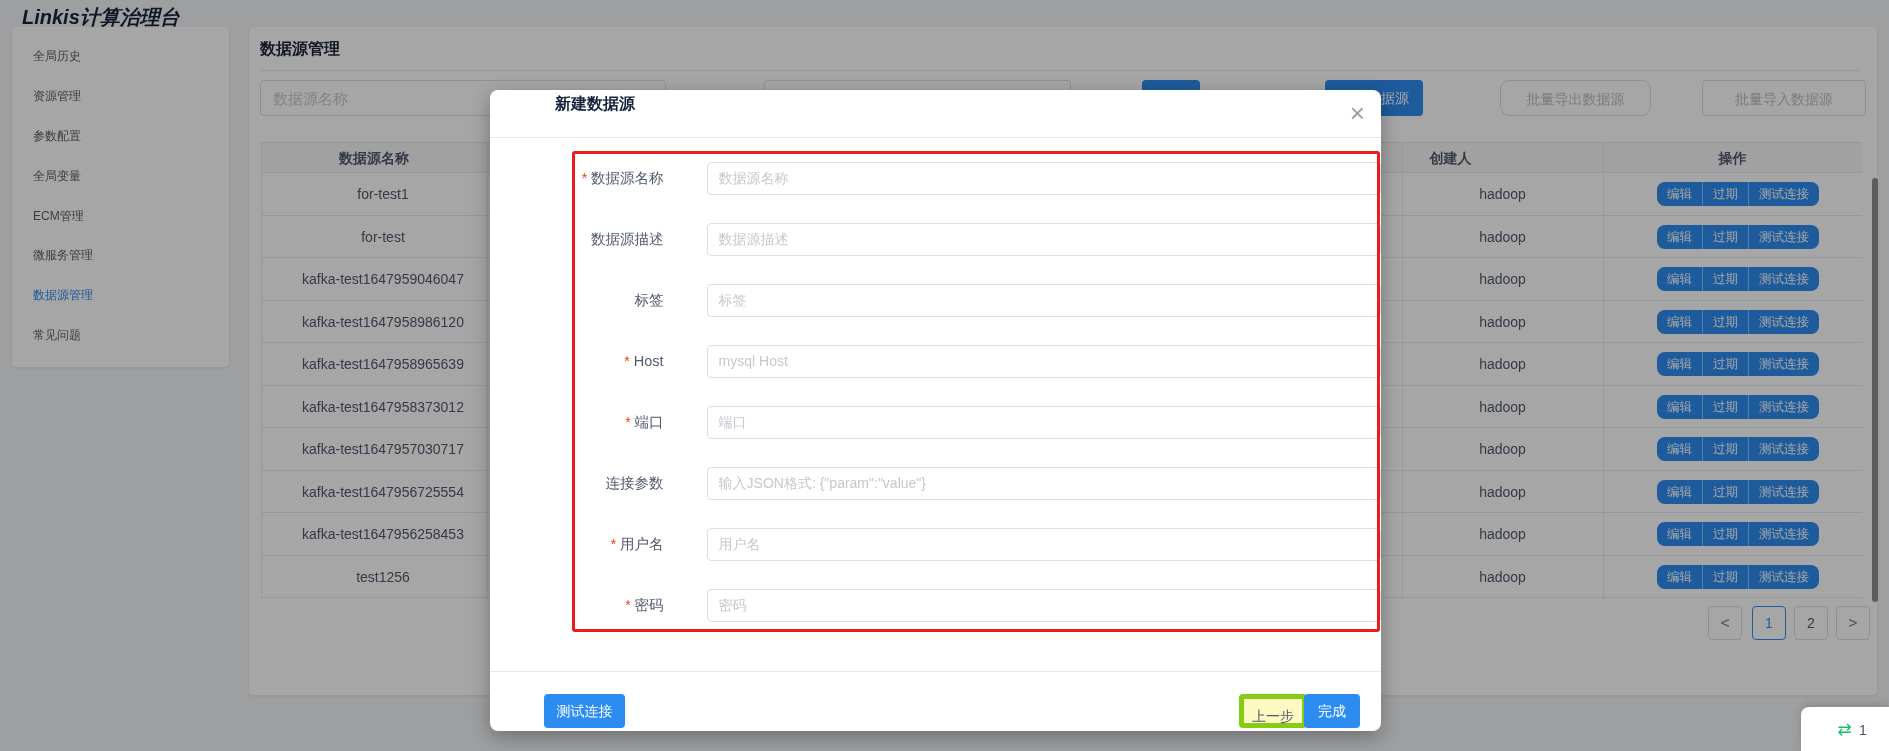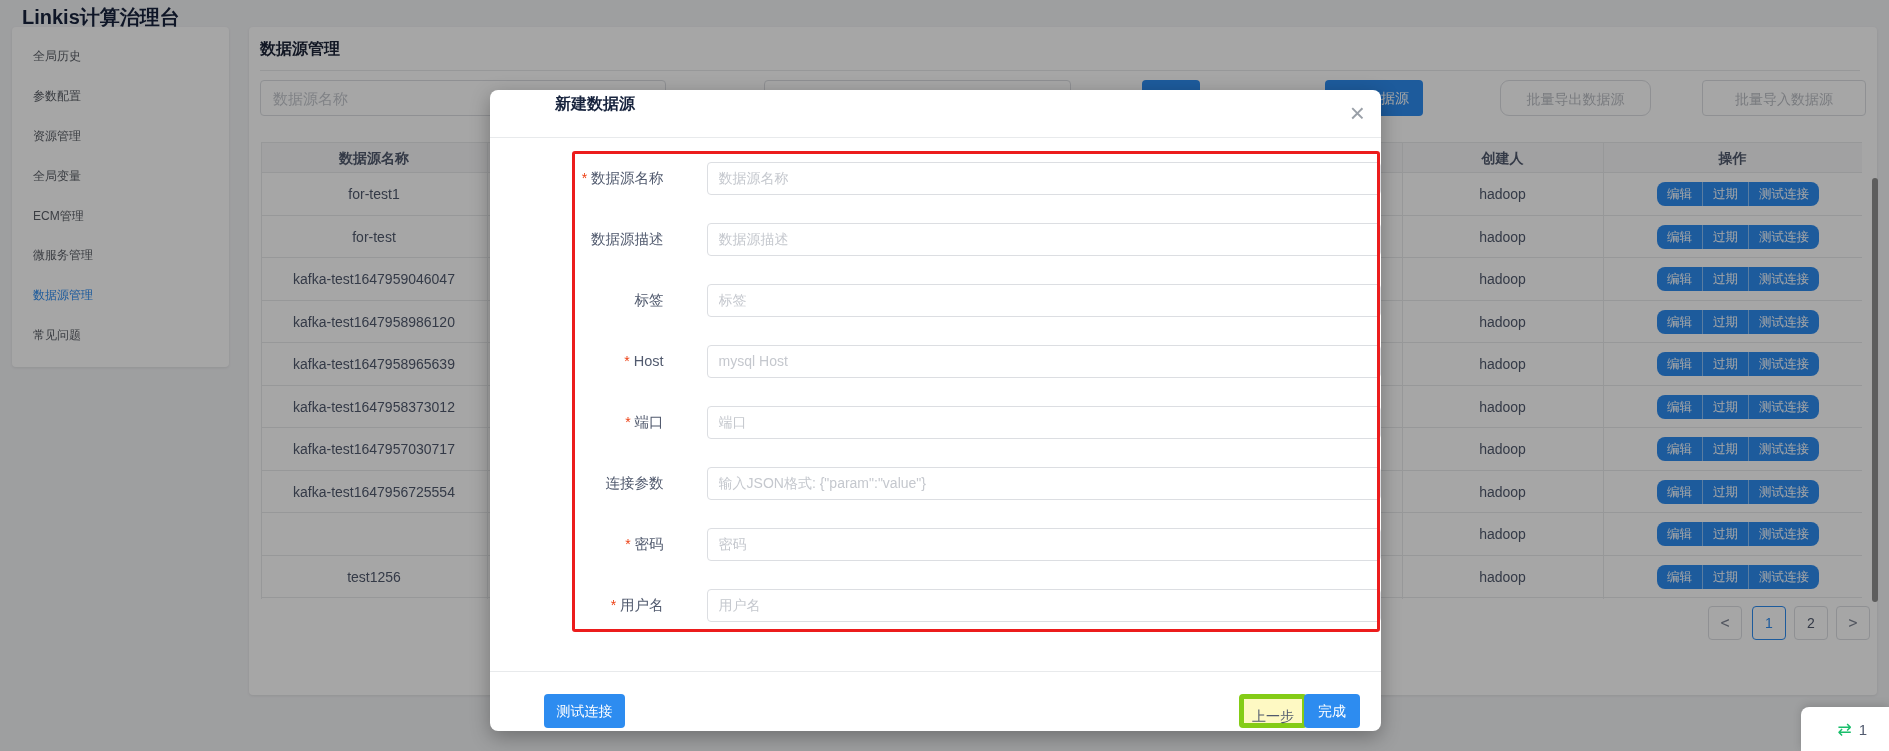"Linkis计算治理台" .app-title { font-style: none -> italic }
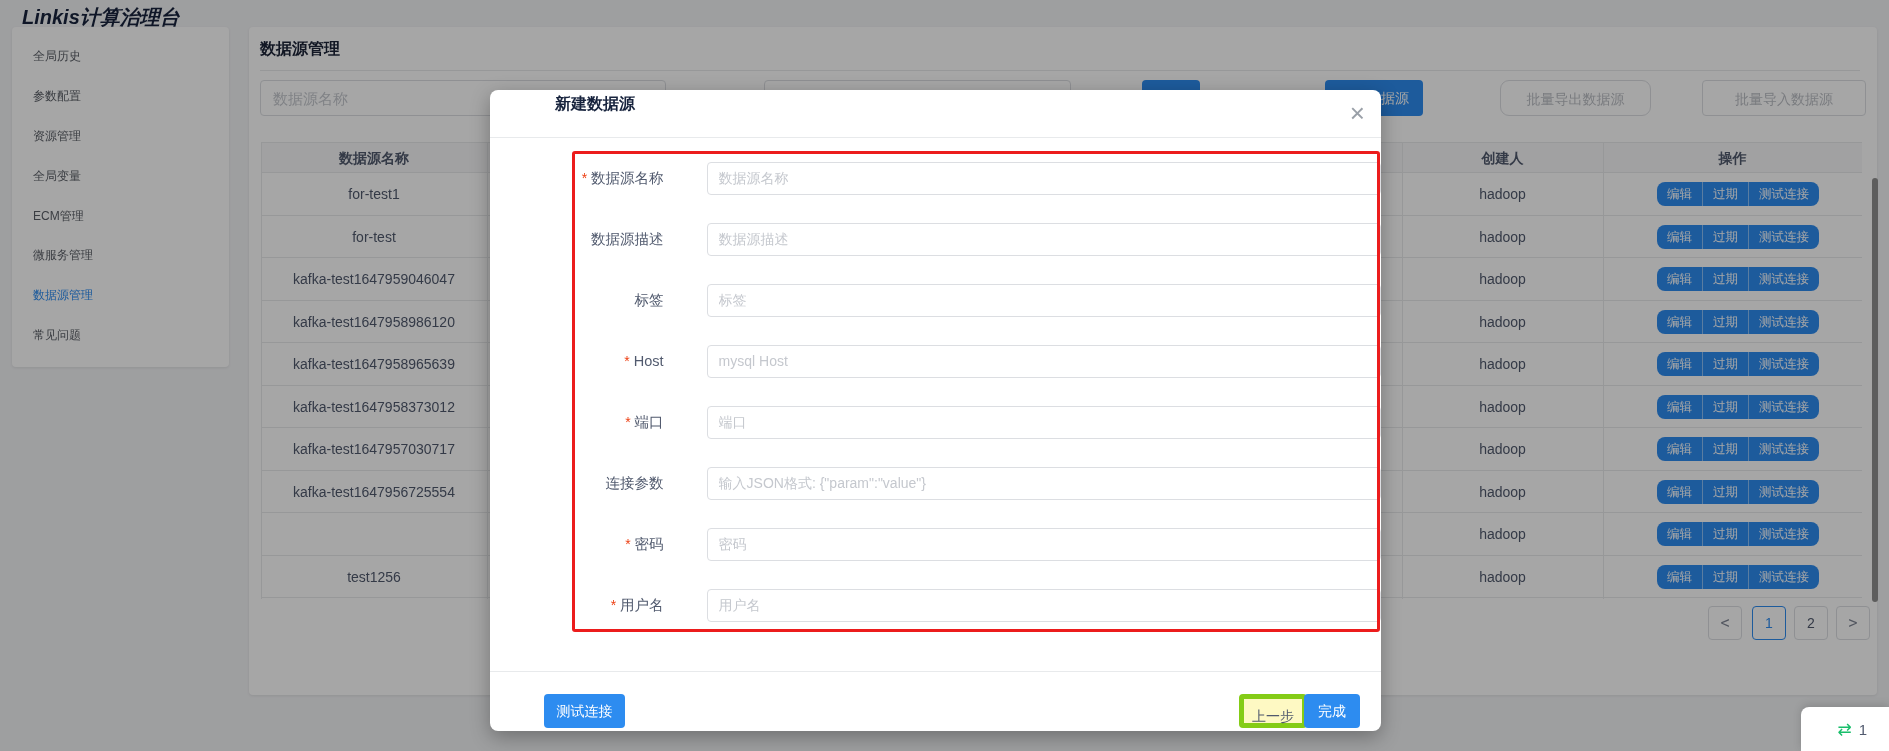"参数配置" div.side-item { order: before "资源管理" -> after "资源管理" }
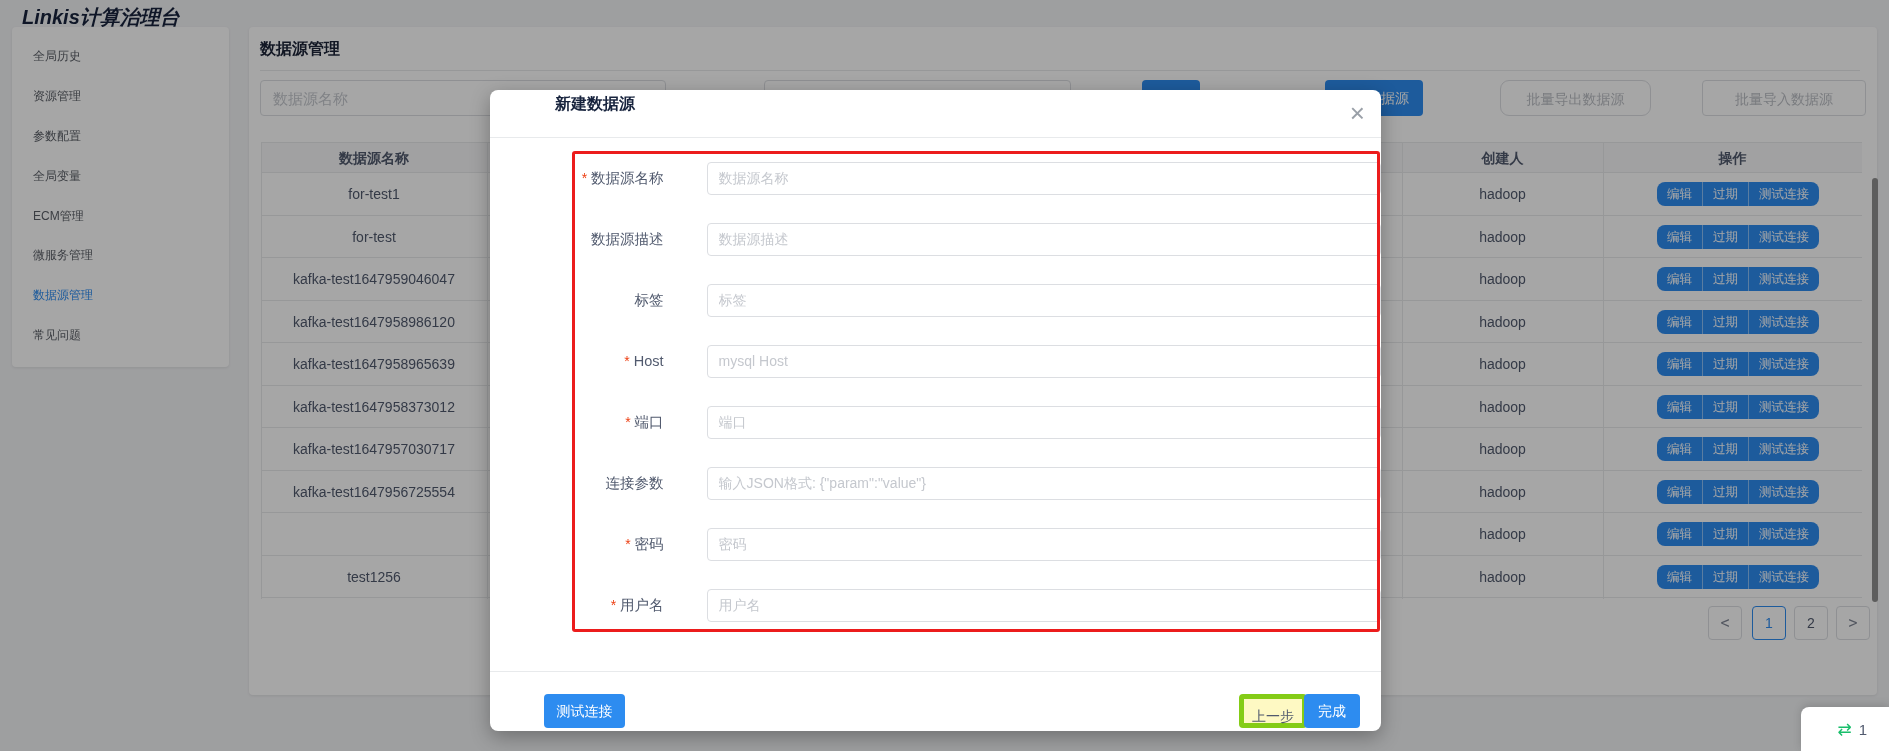"创建人" .h-creator { left: 1141px -> 1089px }
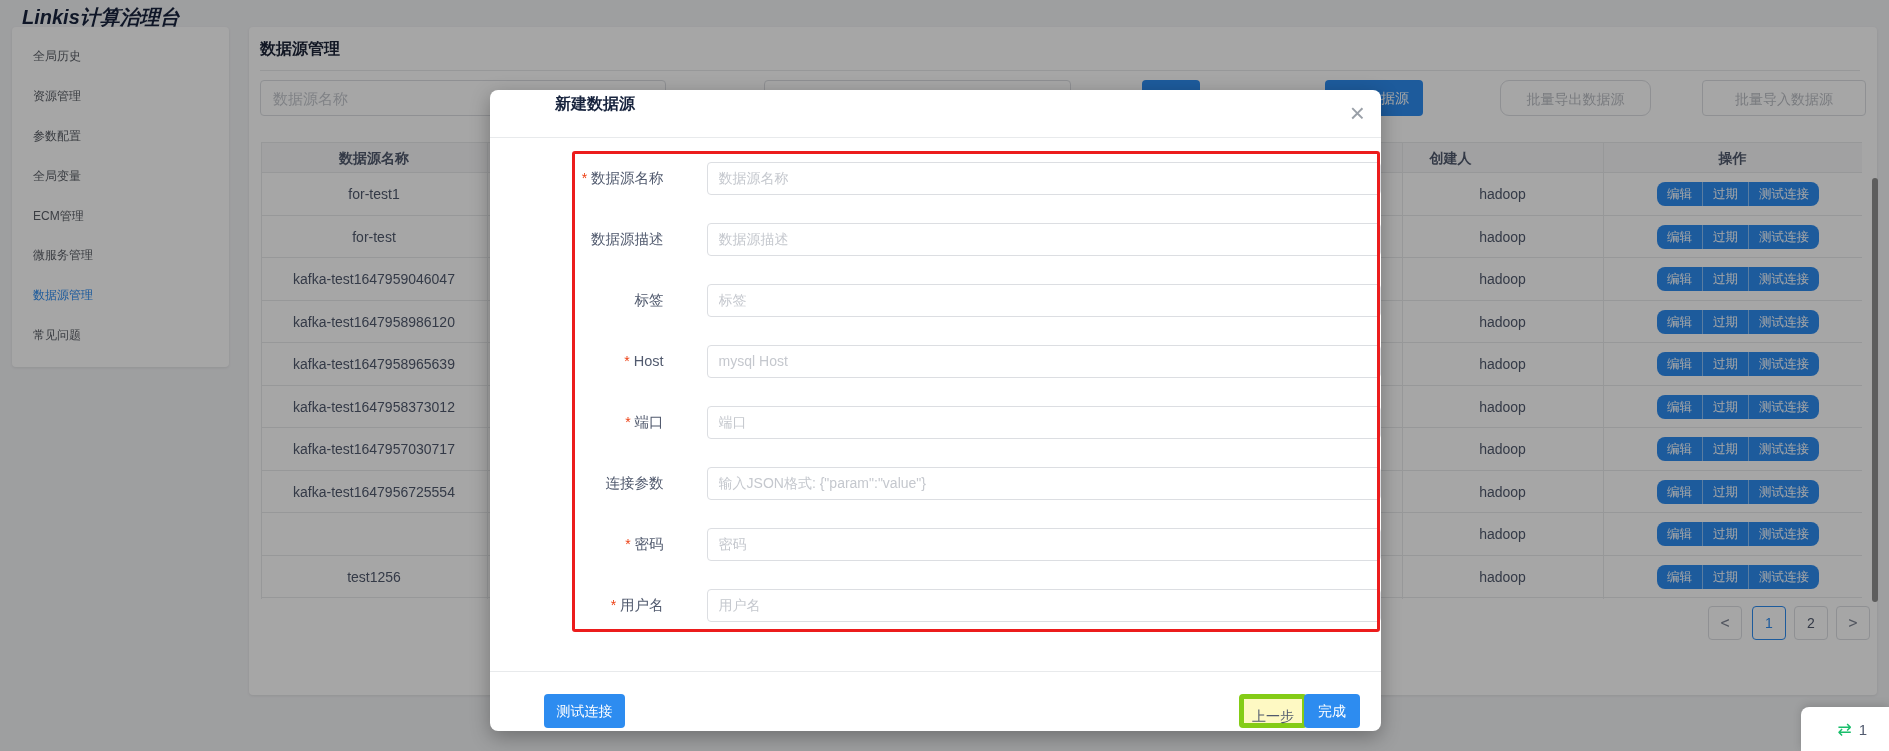"for-test1" .c-name { left: 0 -> 9px }
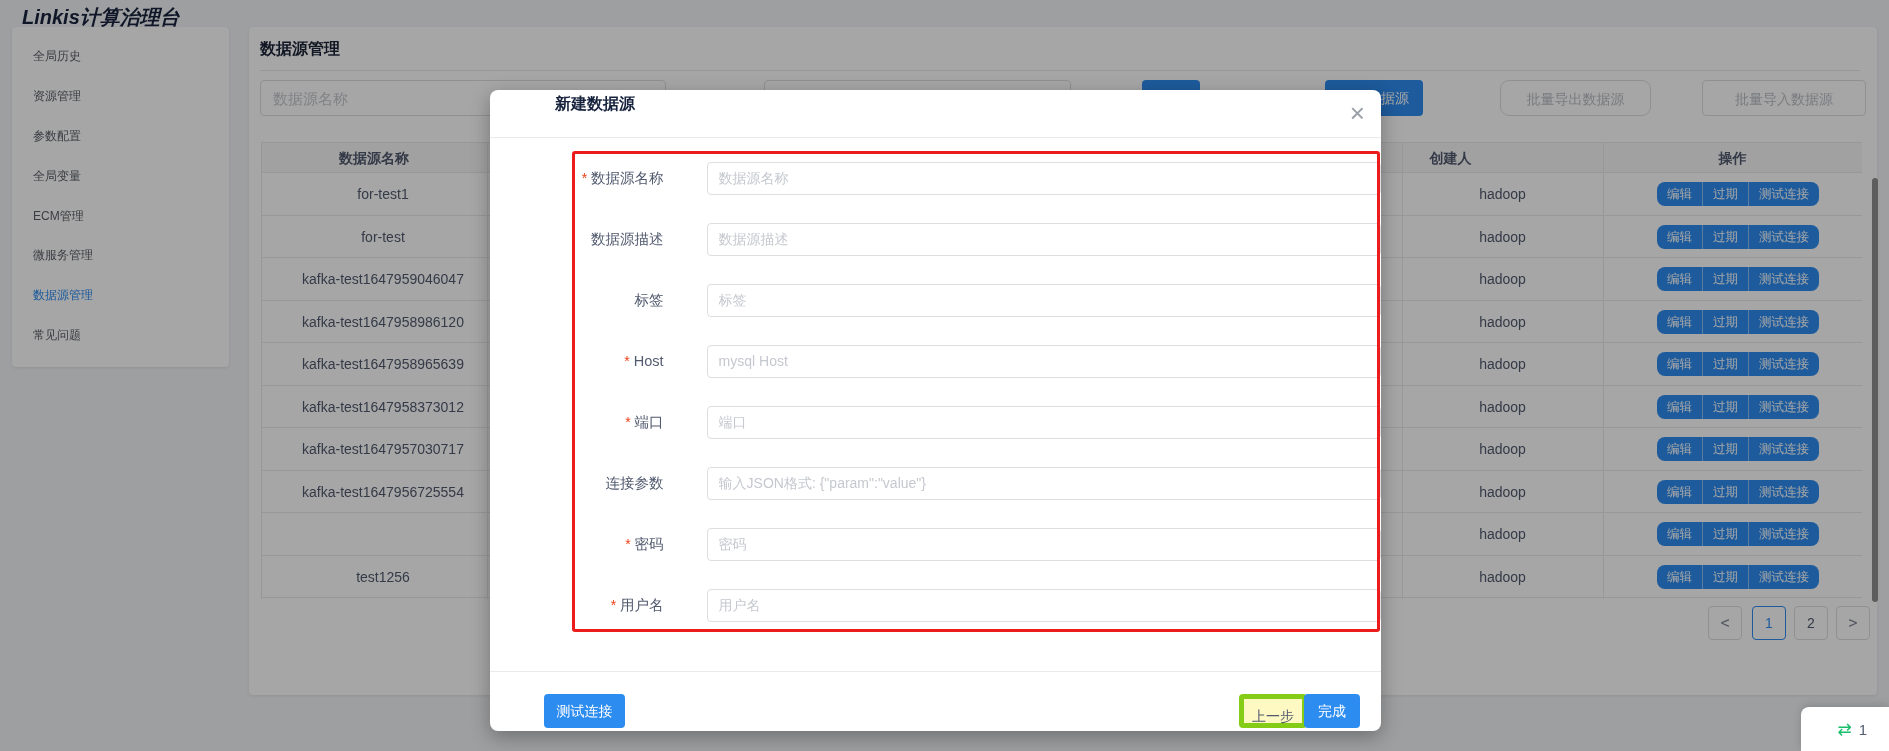"kafka-test1647956258453" div.cell { html: none -> <div>kafka-test1647956258453</div> }
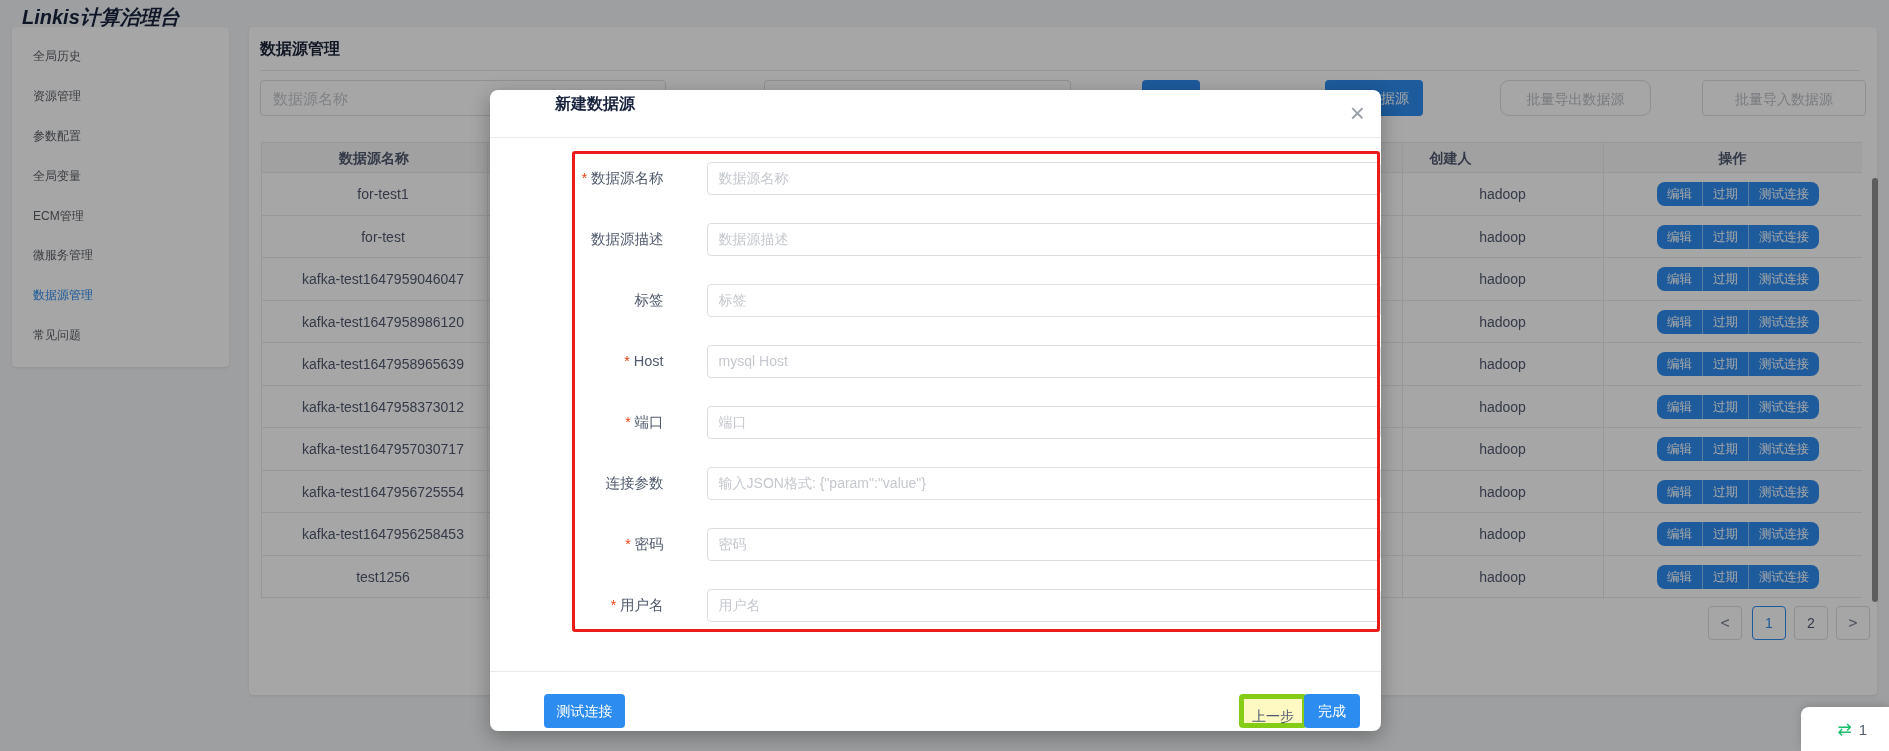"* 密码" div.f-row { order: before "* 用户名" -> after "* 用户名" }
